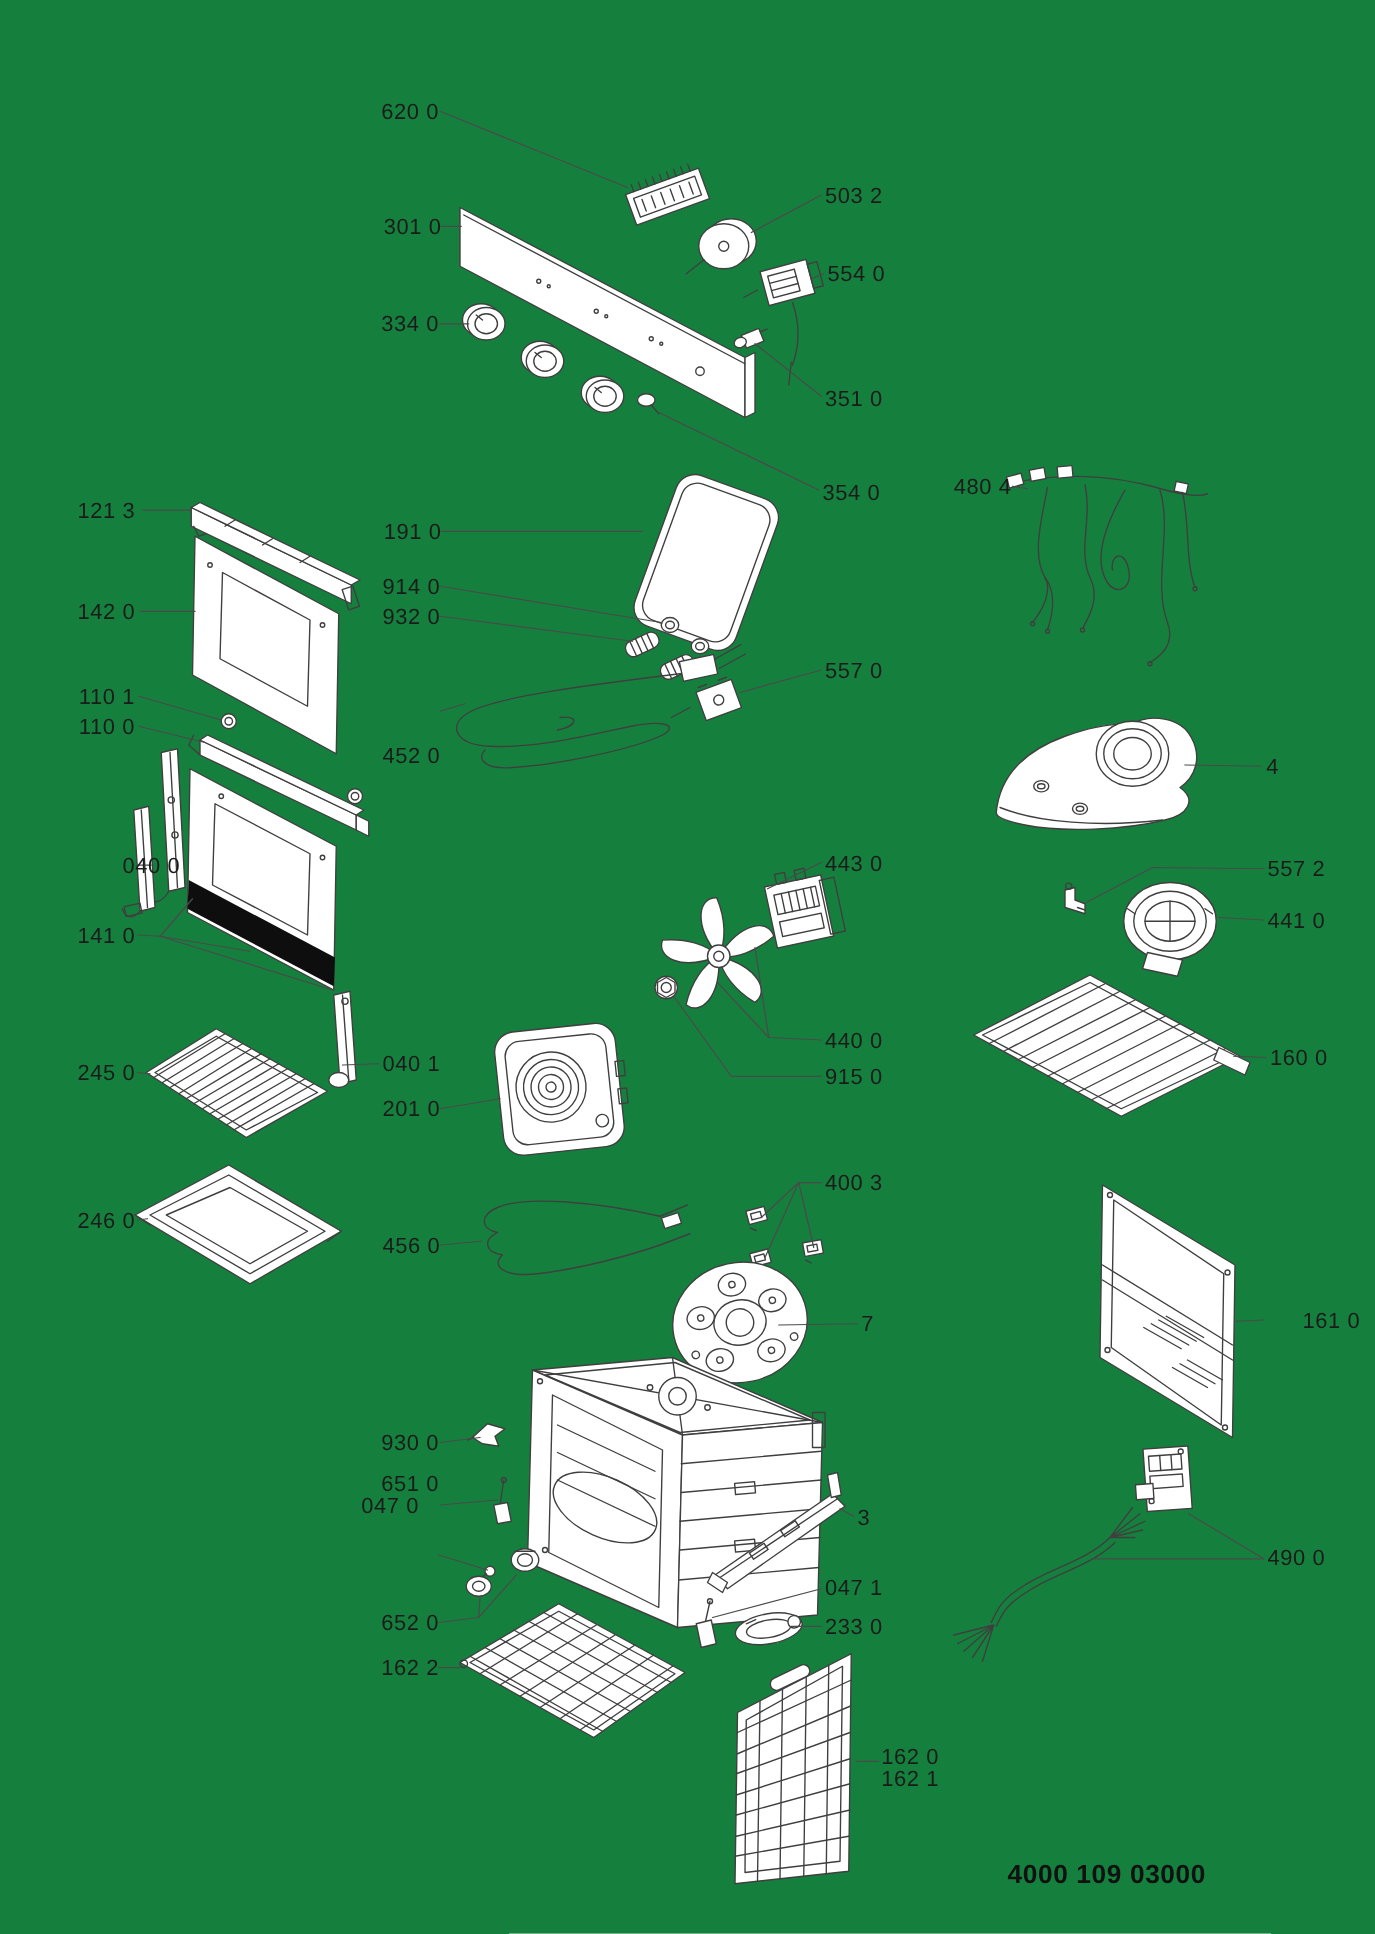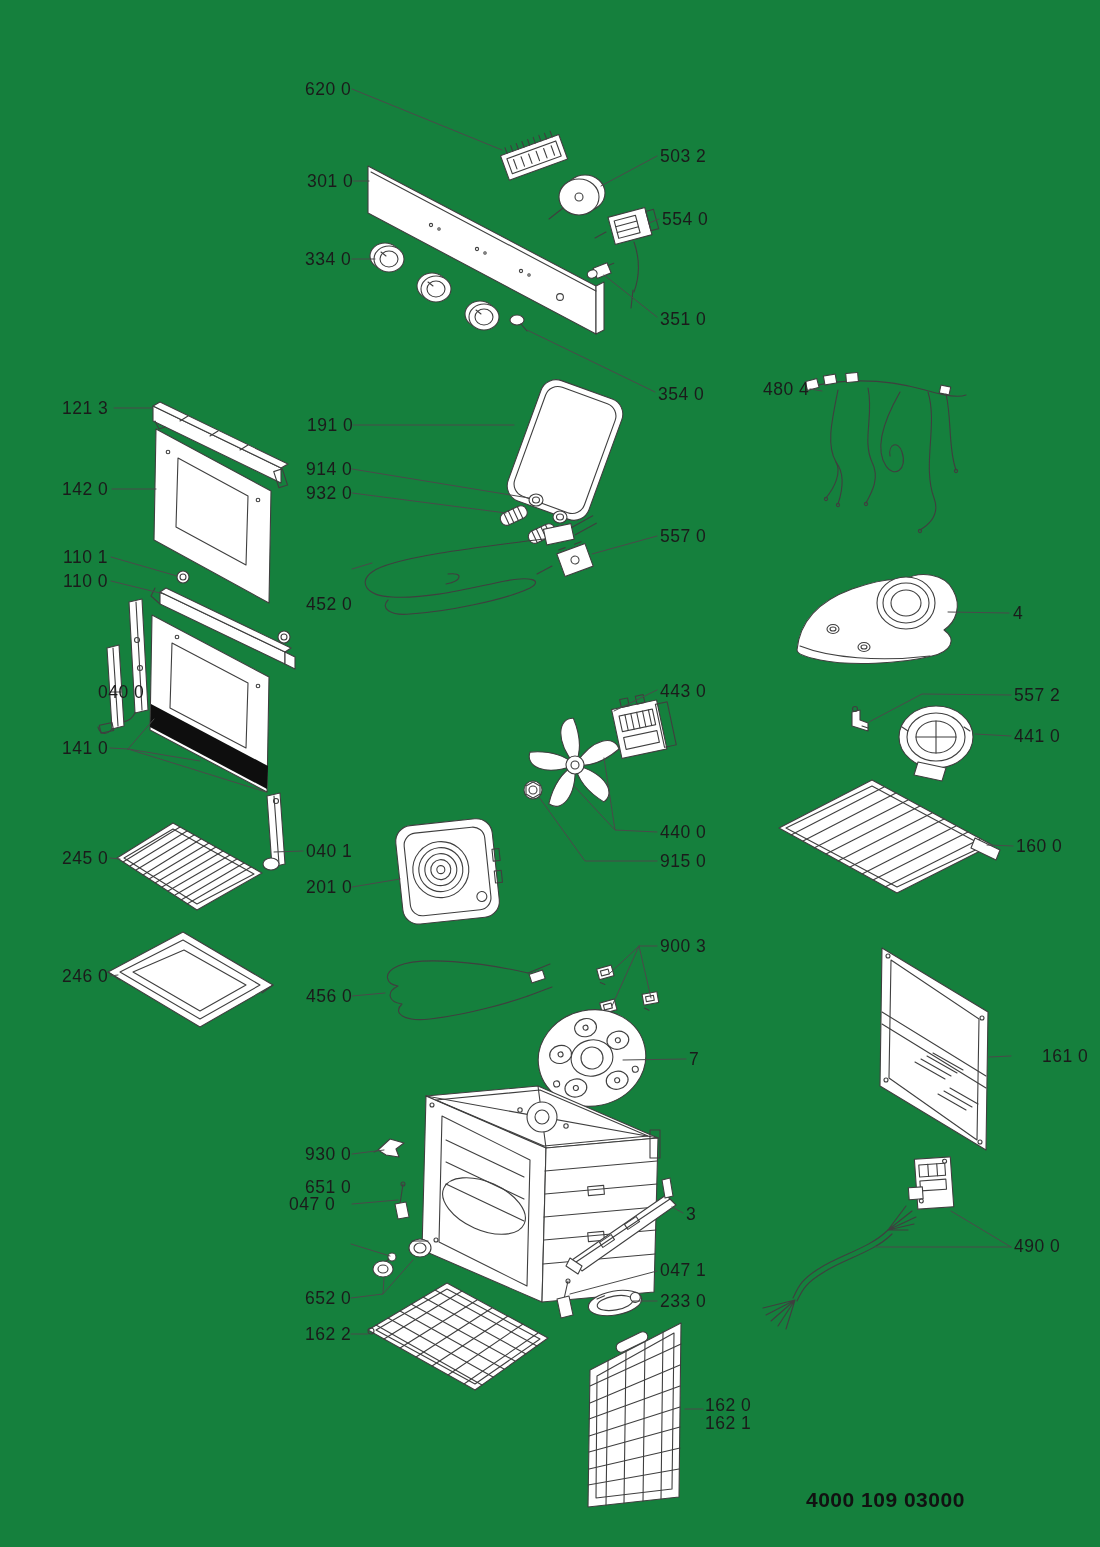"900 3" div.callout { text: 900 -> 400 }
